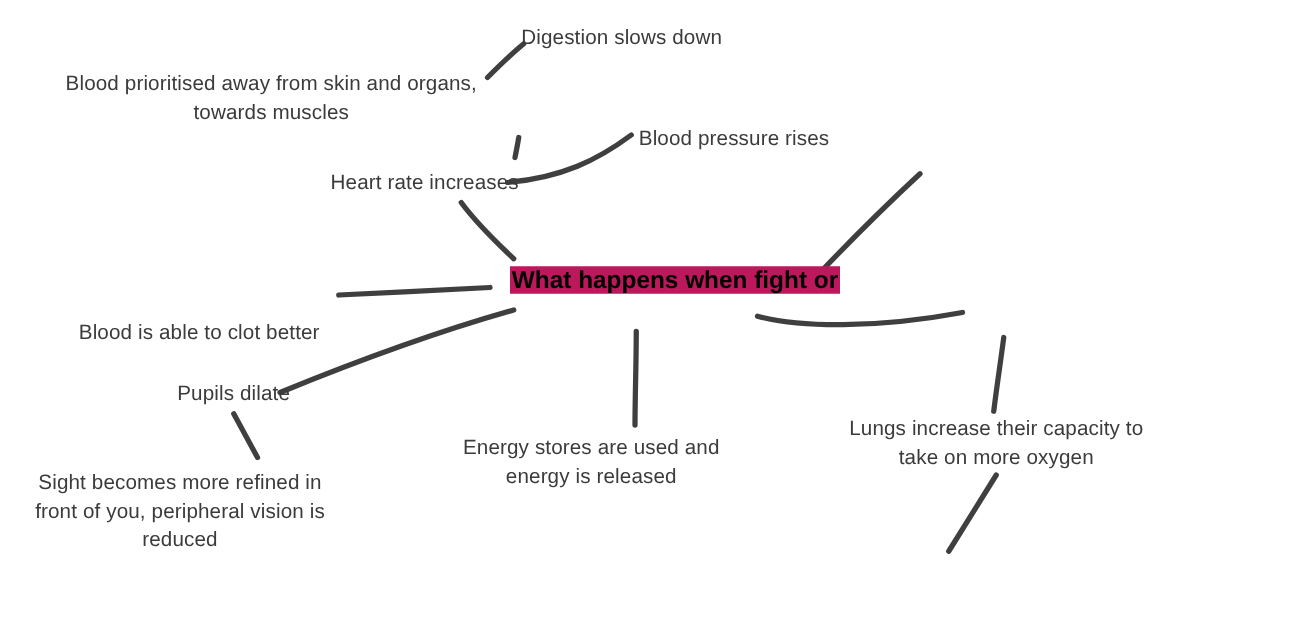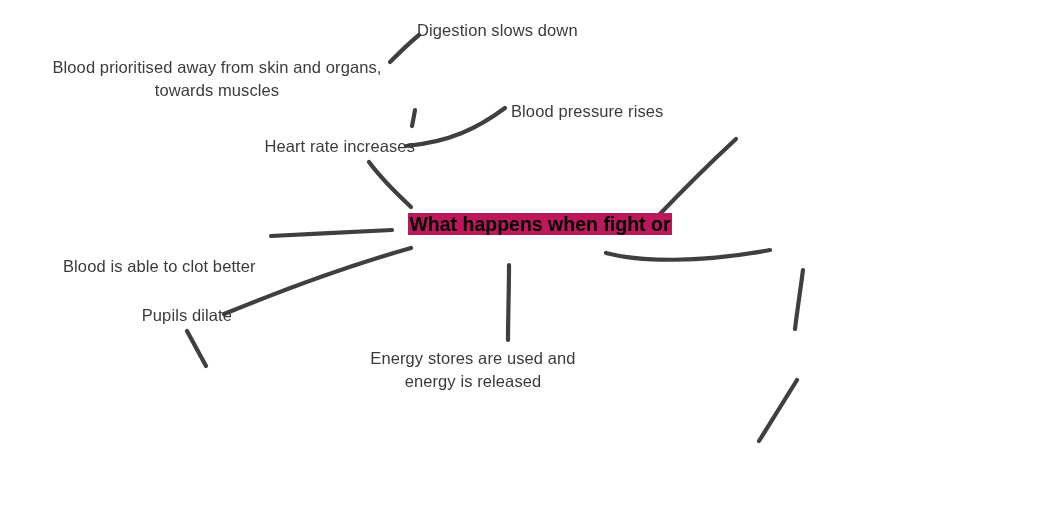"Lungs increase their capacity to" div.node { html: none -> <div>Lungs increase their capacity to take on more oxygen</div> }
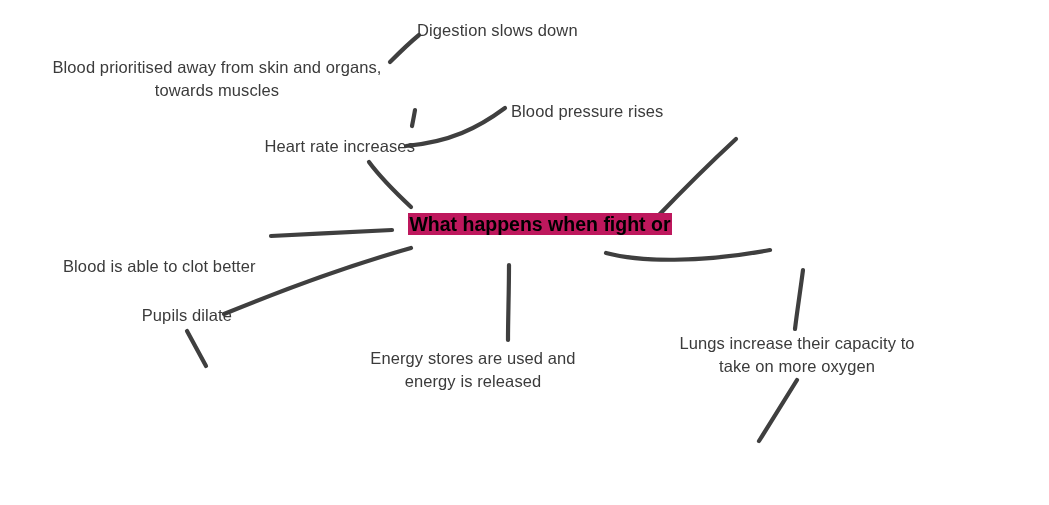"Sight becomes more refined in" div.node { html: none -> <div>Sight becomes more refined in front of you, peripheral vision is reduced</div> }
